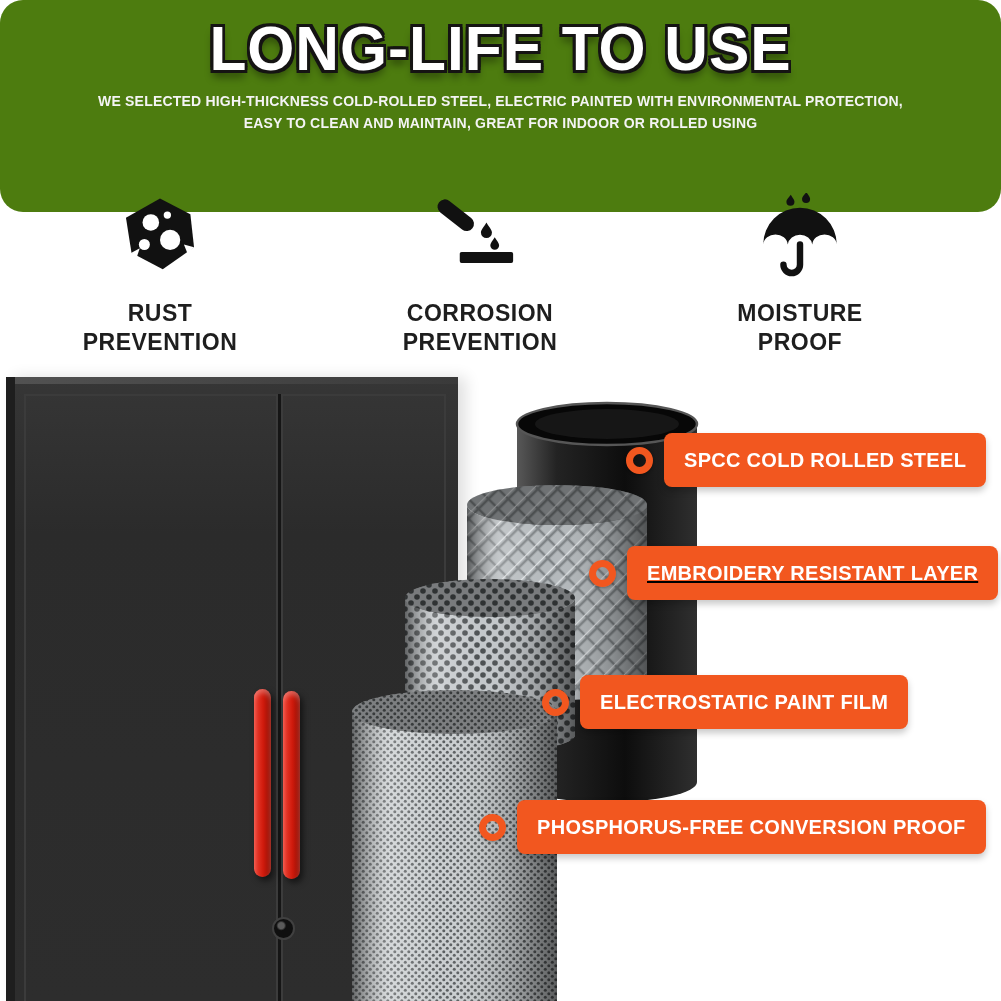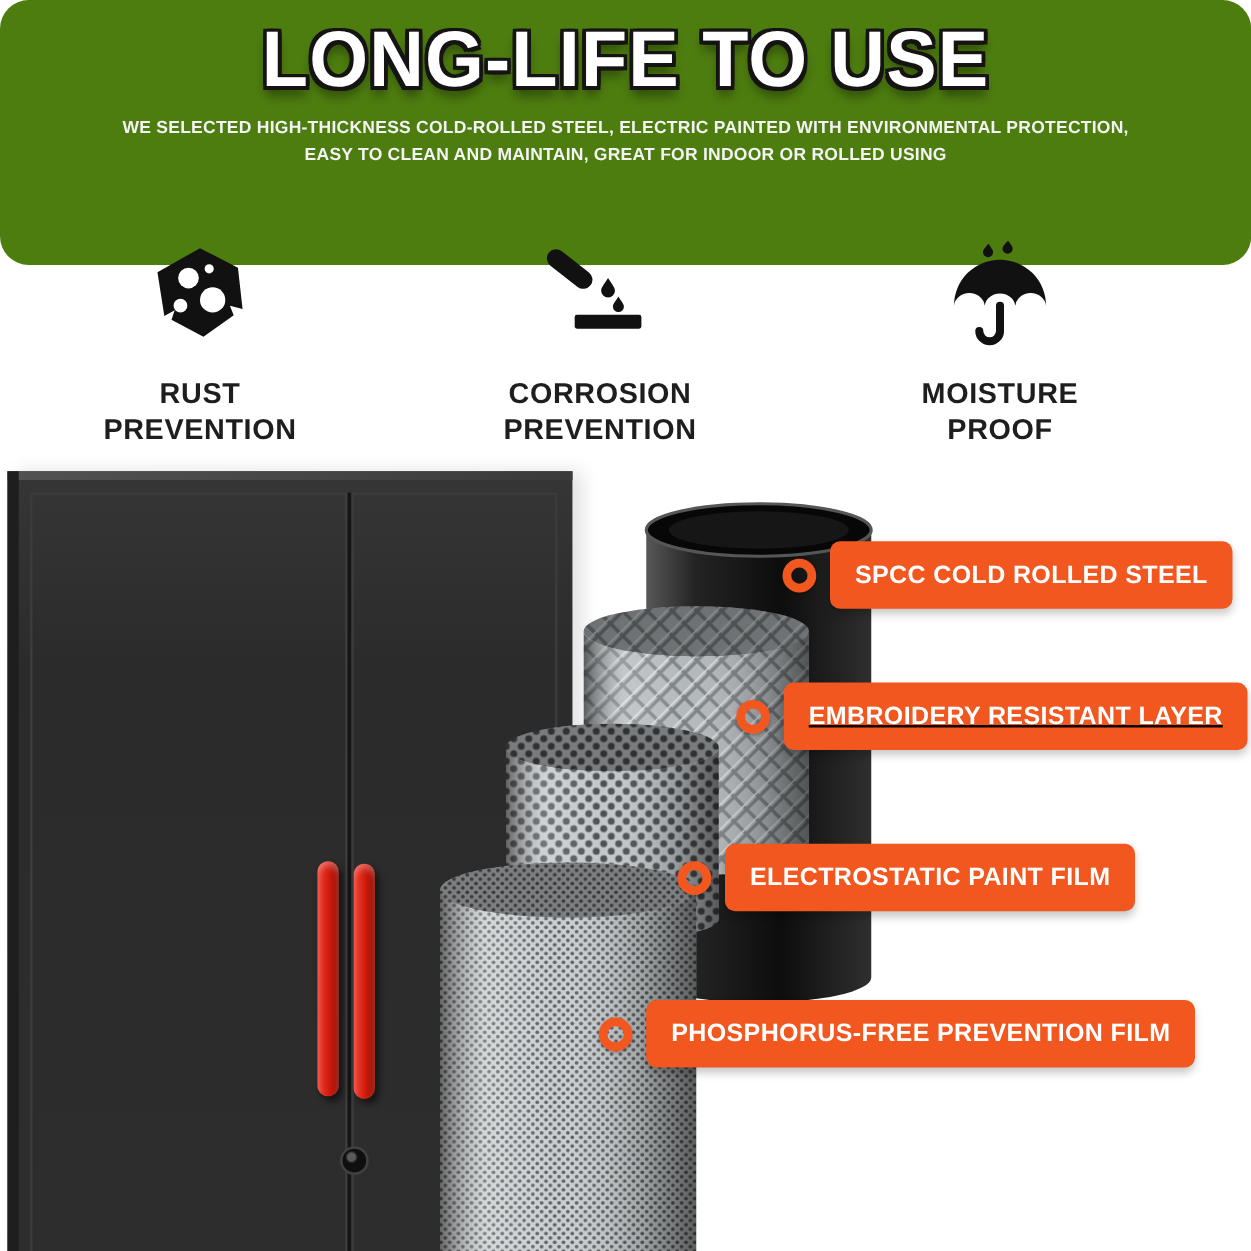"PHOSPHORUS-FREE PREVENTION FILM" span.pill { text: PREVENTION FILM -> CONVERSION PROOF }
